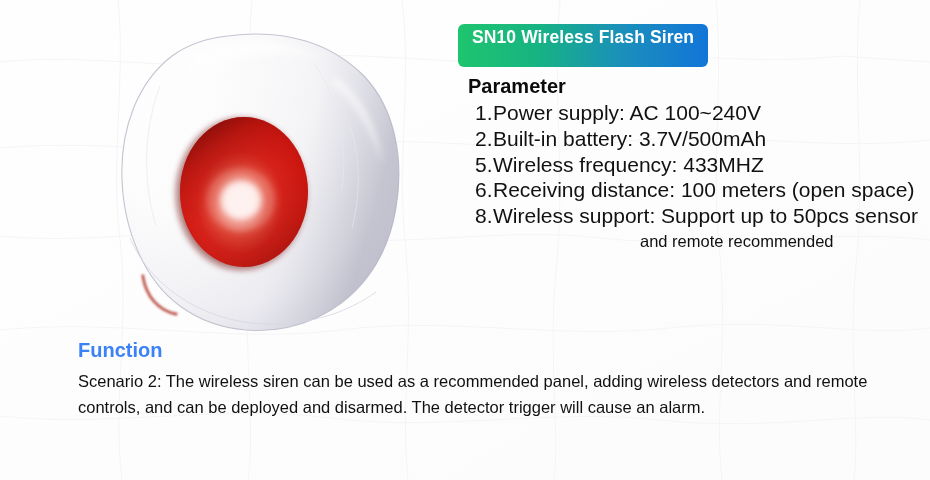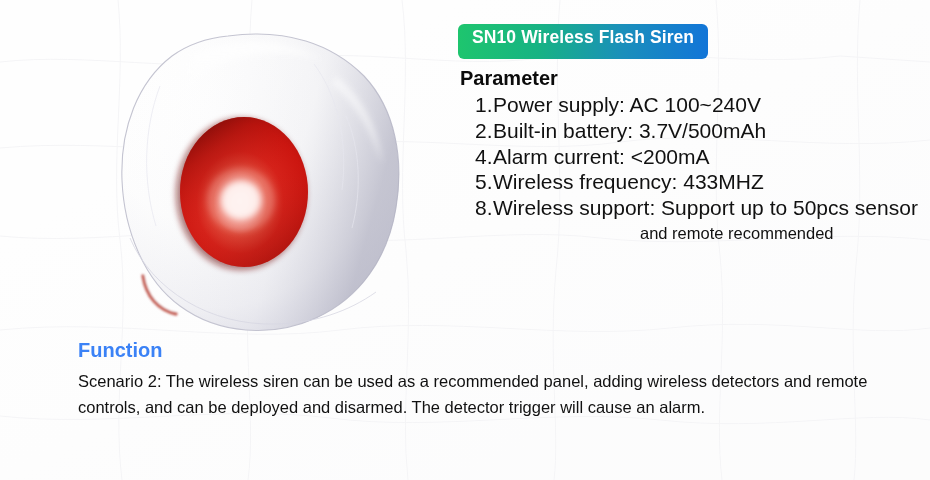"SN10 Wireless Flash Siren" #title-badge { padding: 4px 14px 12px 14px -> 4px 14px 20px 14px }
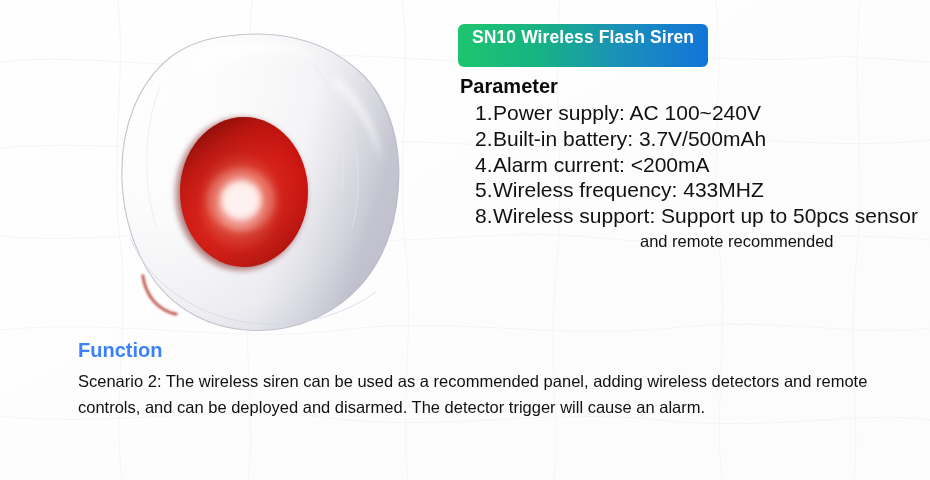"Parameter" #parameter-heading { margin: 7px 0 2px 2px -> 7px 0 2px 10px }
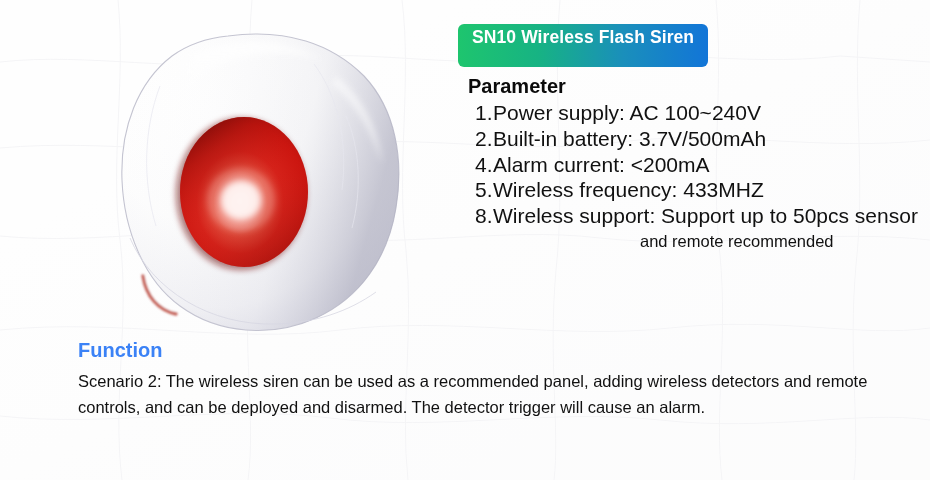"4.Alarm current: <200mA" li { html: <li> <span>4.</span><span>Alarm current: &lt;200mA</span> </li> -> none }
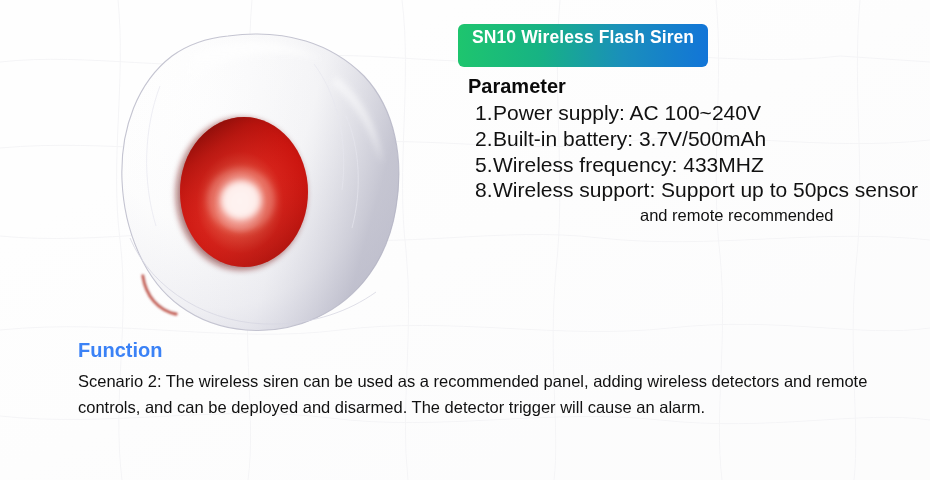"6.Receiving distance: 100 meters (open" li { html: none -> <li> <span>6.</span><span>Receiving distance: 100 meters (open space)</span> </li> }
